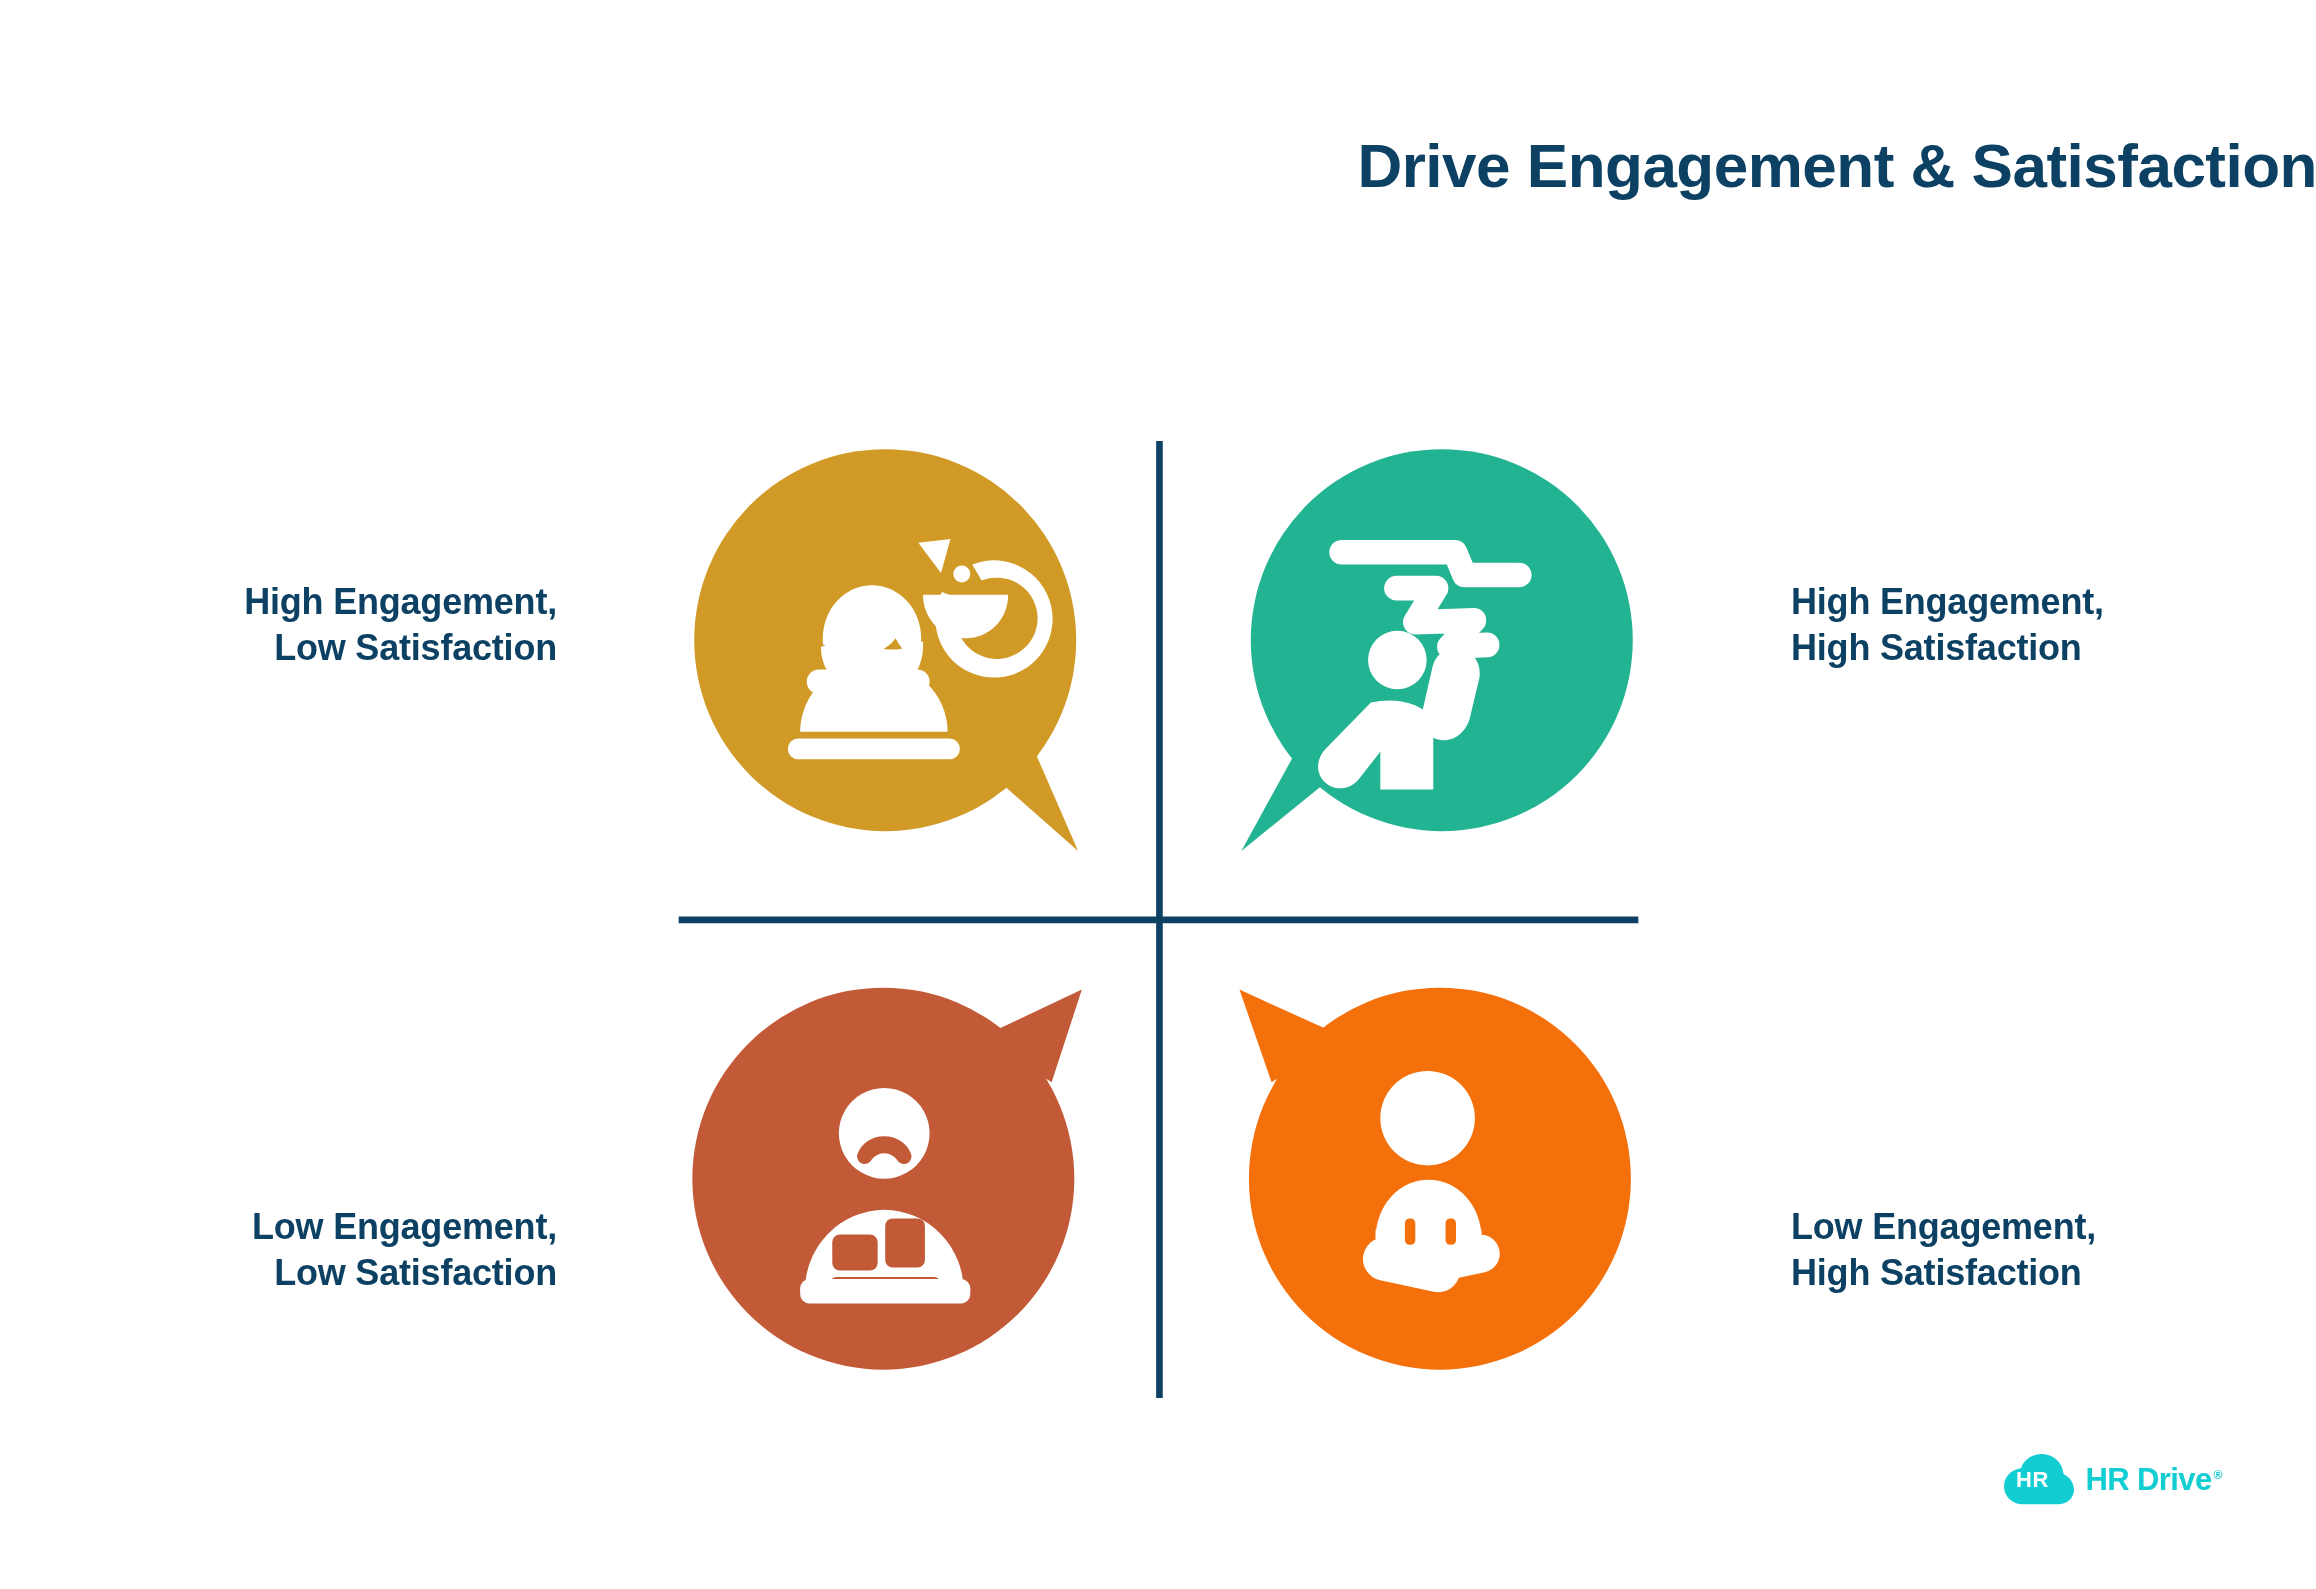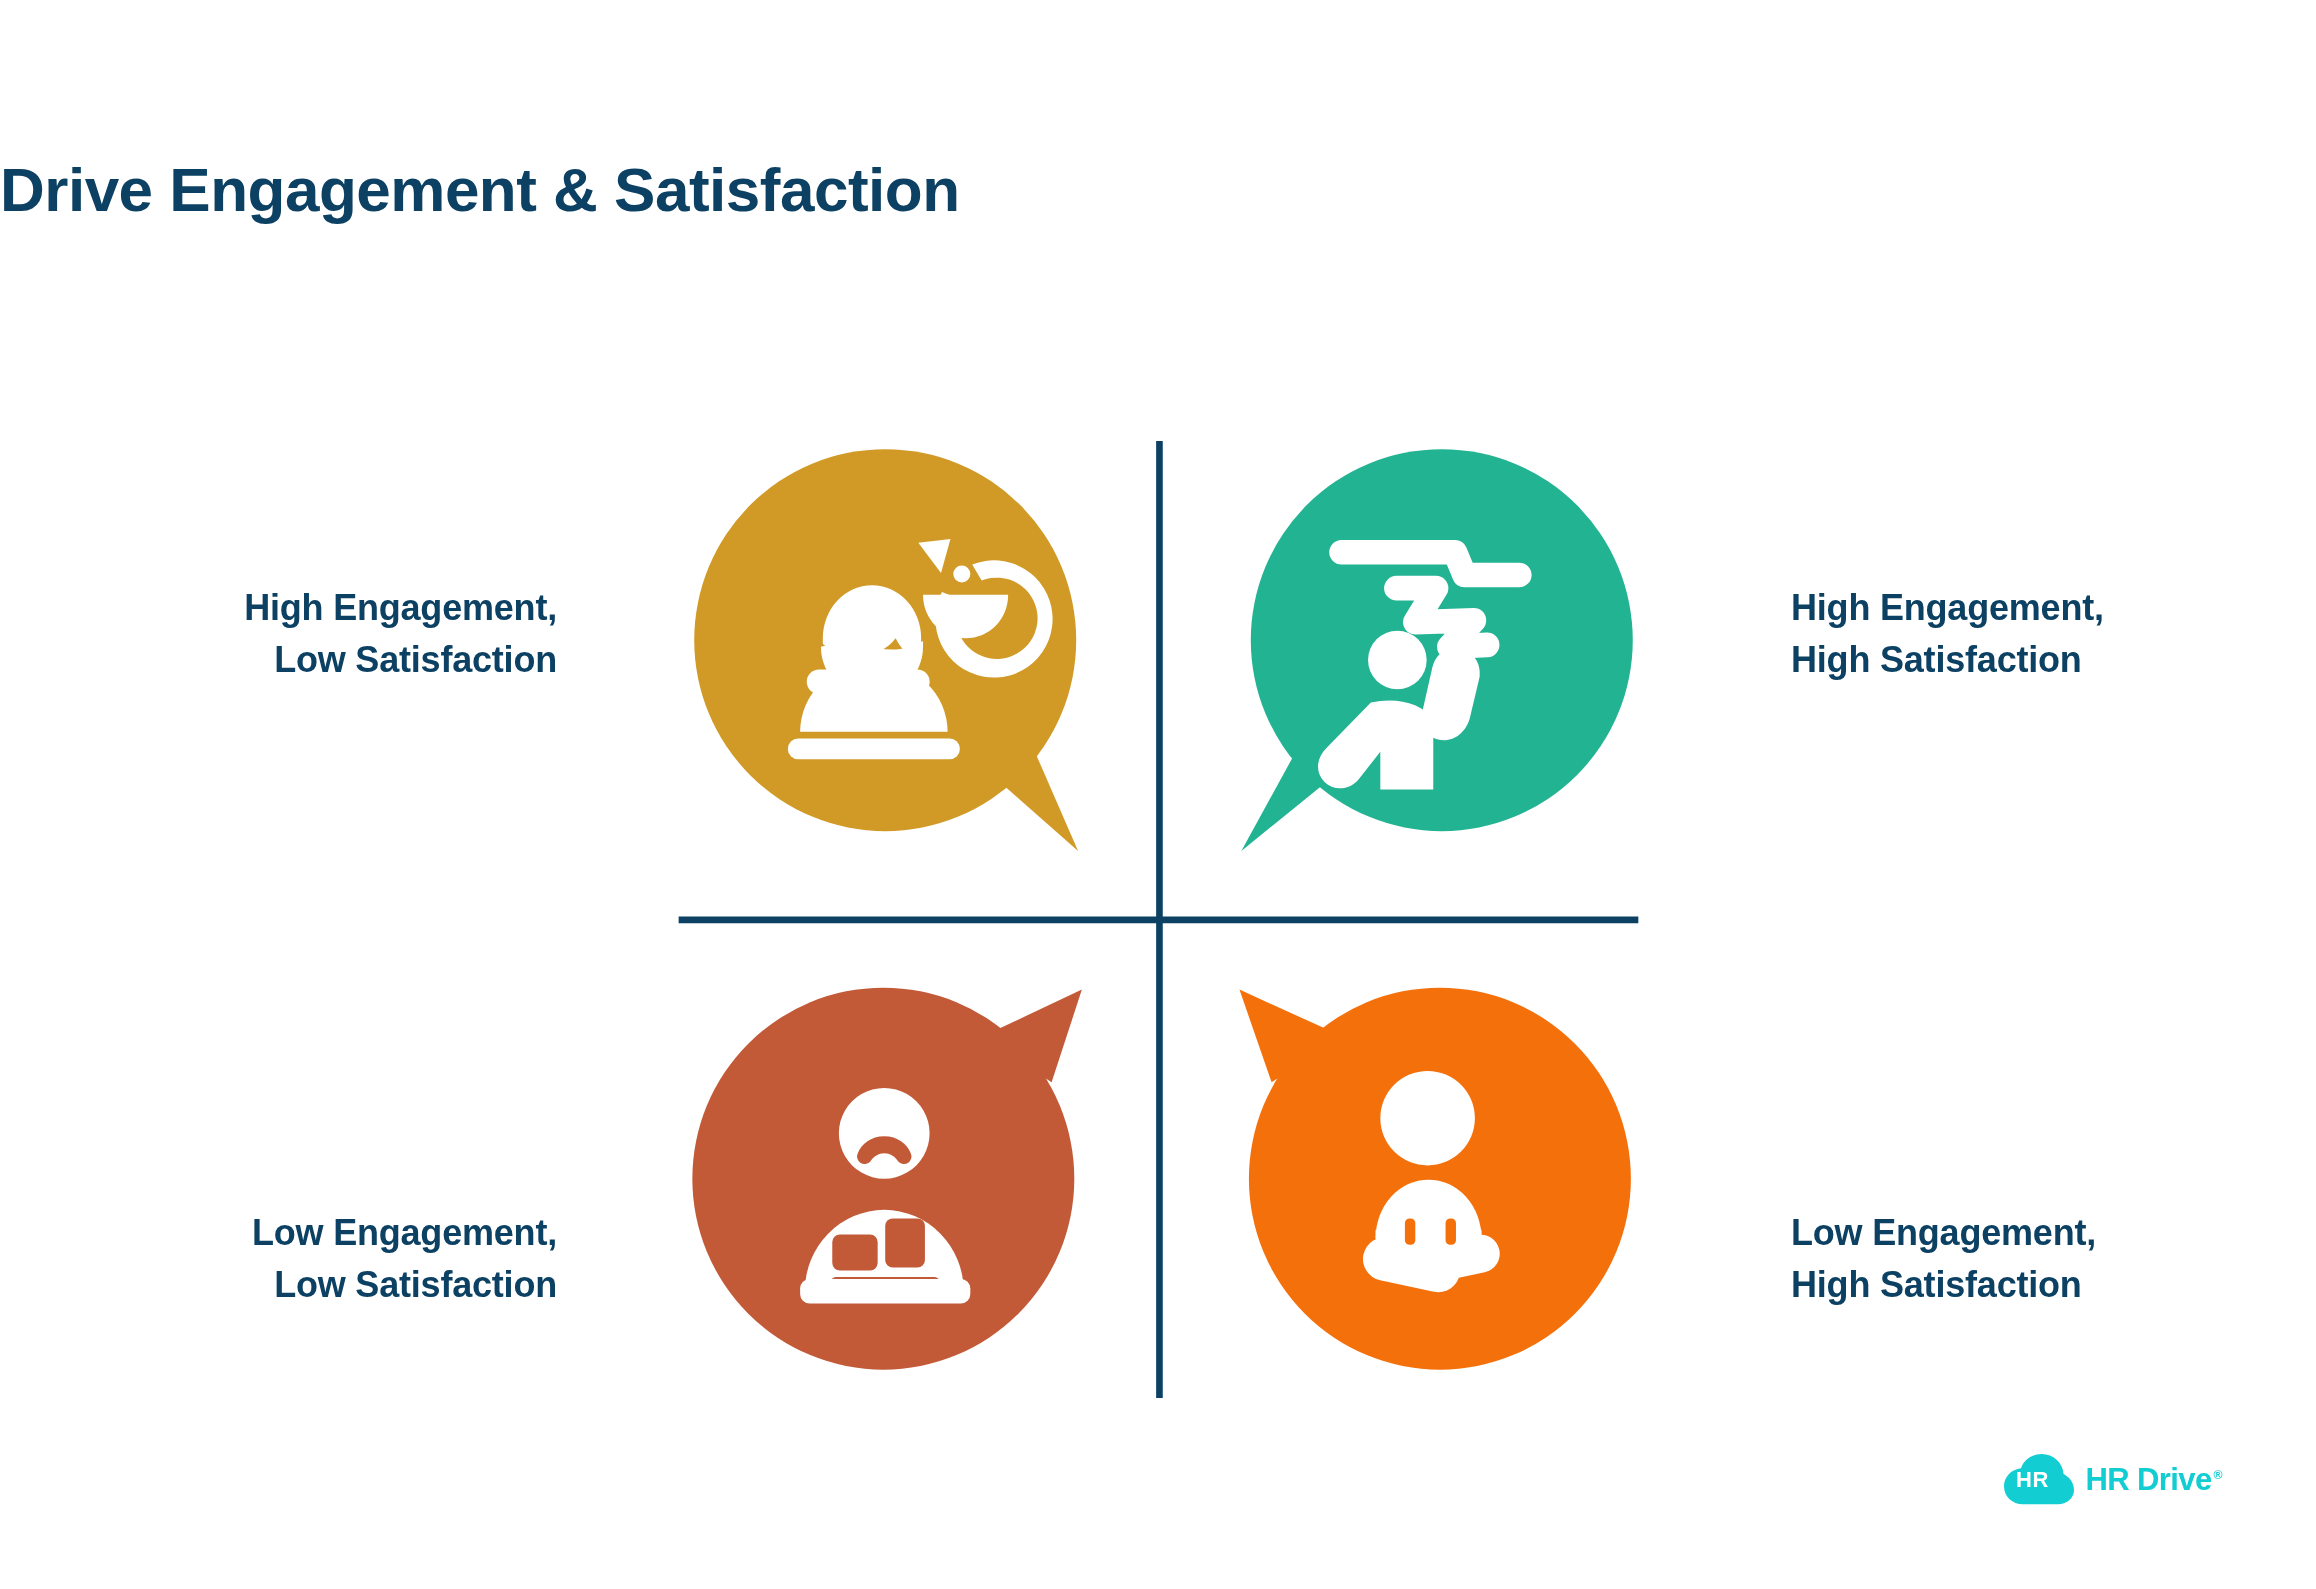"Drive Engagement & Satisfaction" #page-title { margin-top: 24px -> none; text-align: left -> right }
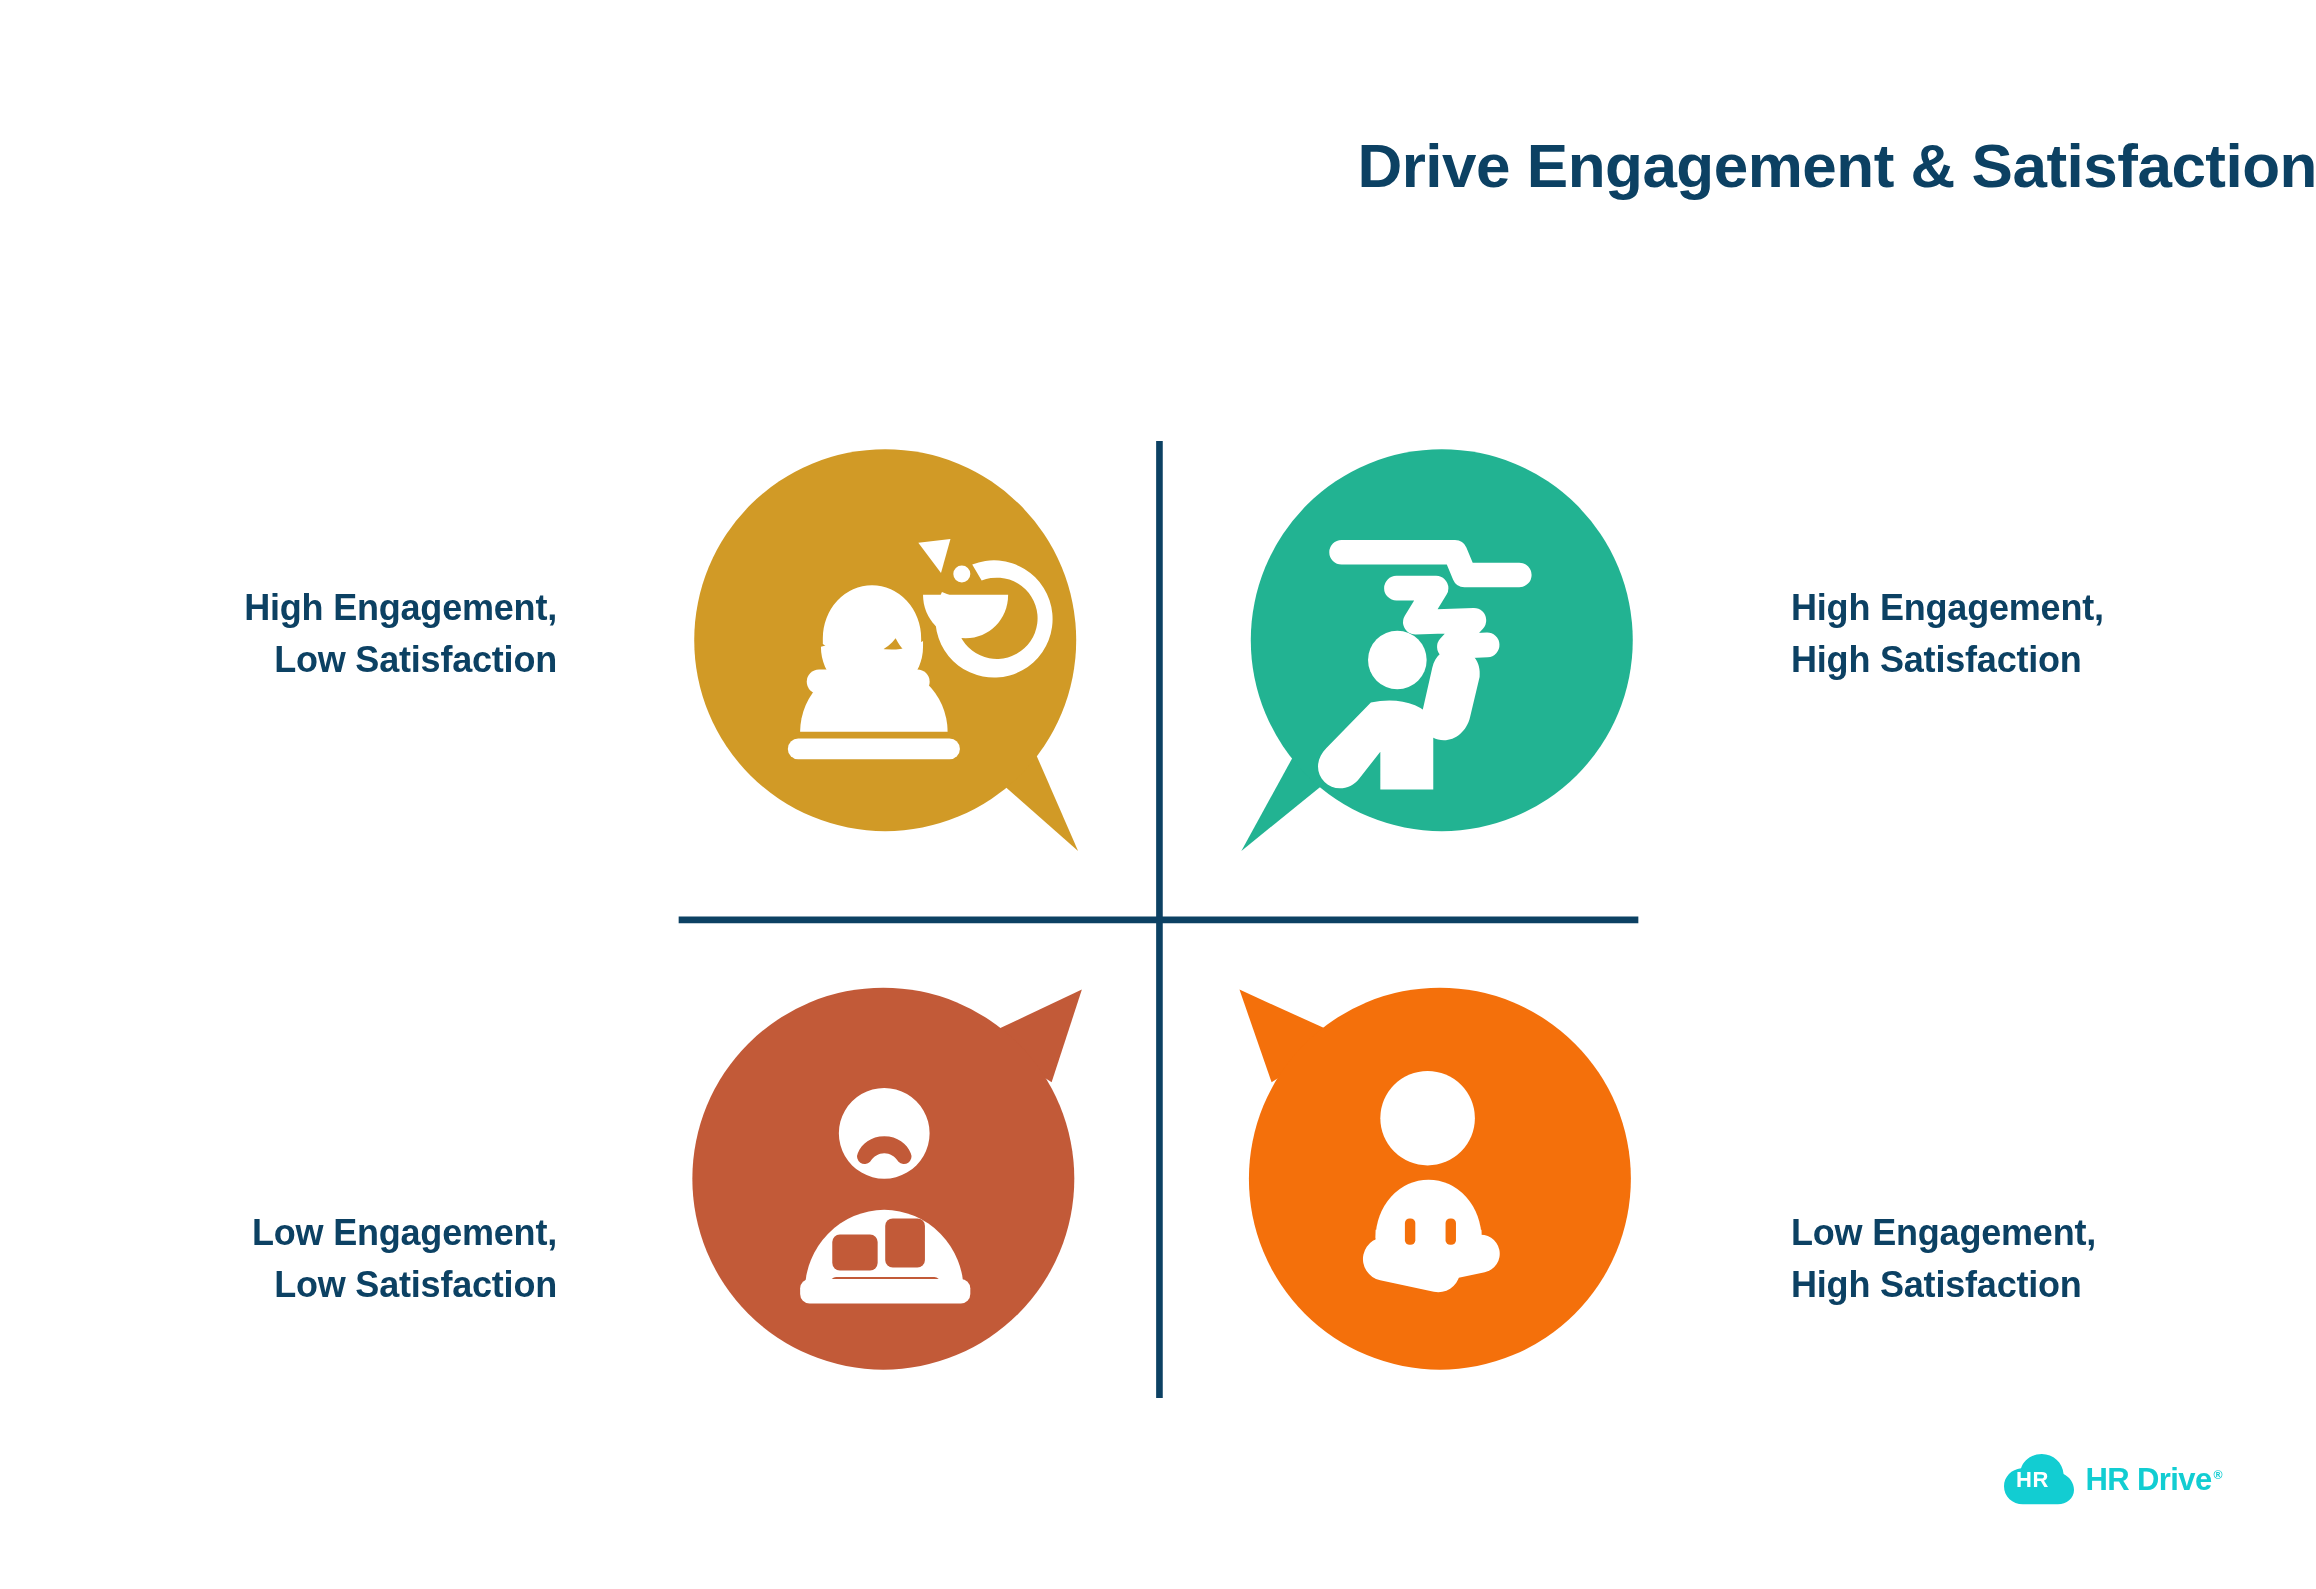"High Engagement," .quad-label .l1, .quad-label .l2 { margin-top: 6px -> none }
